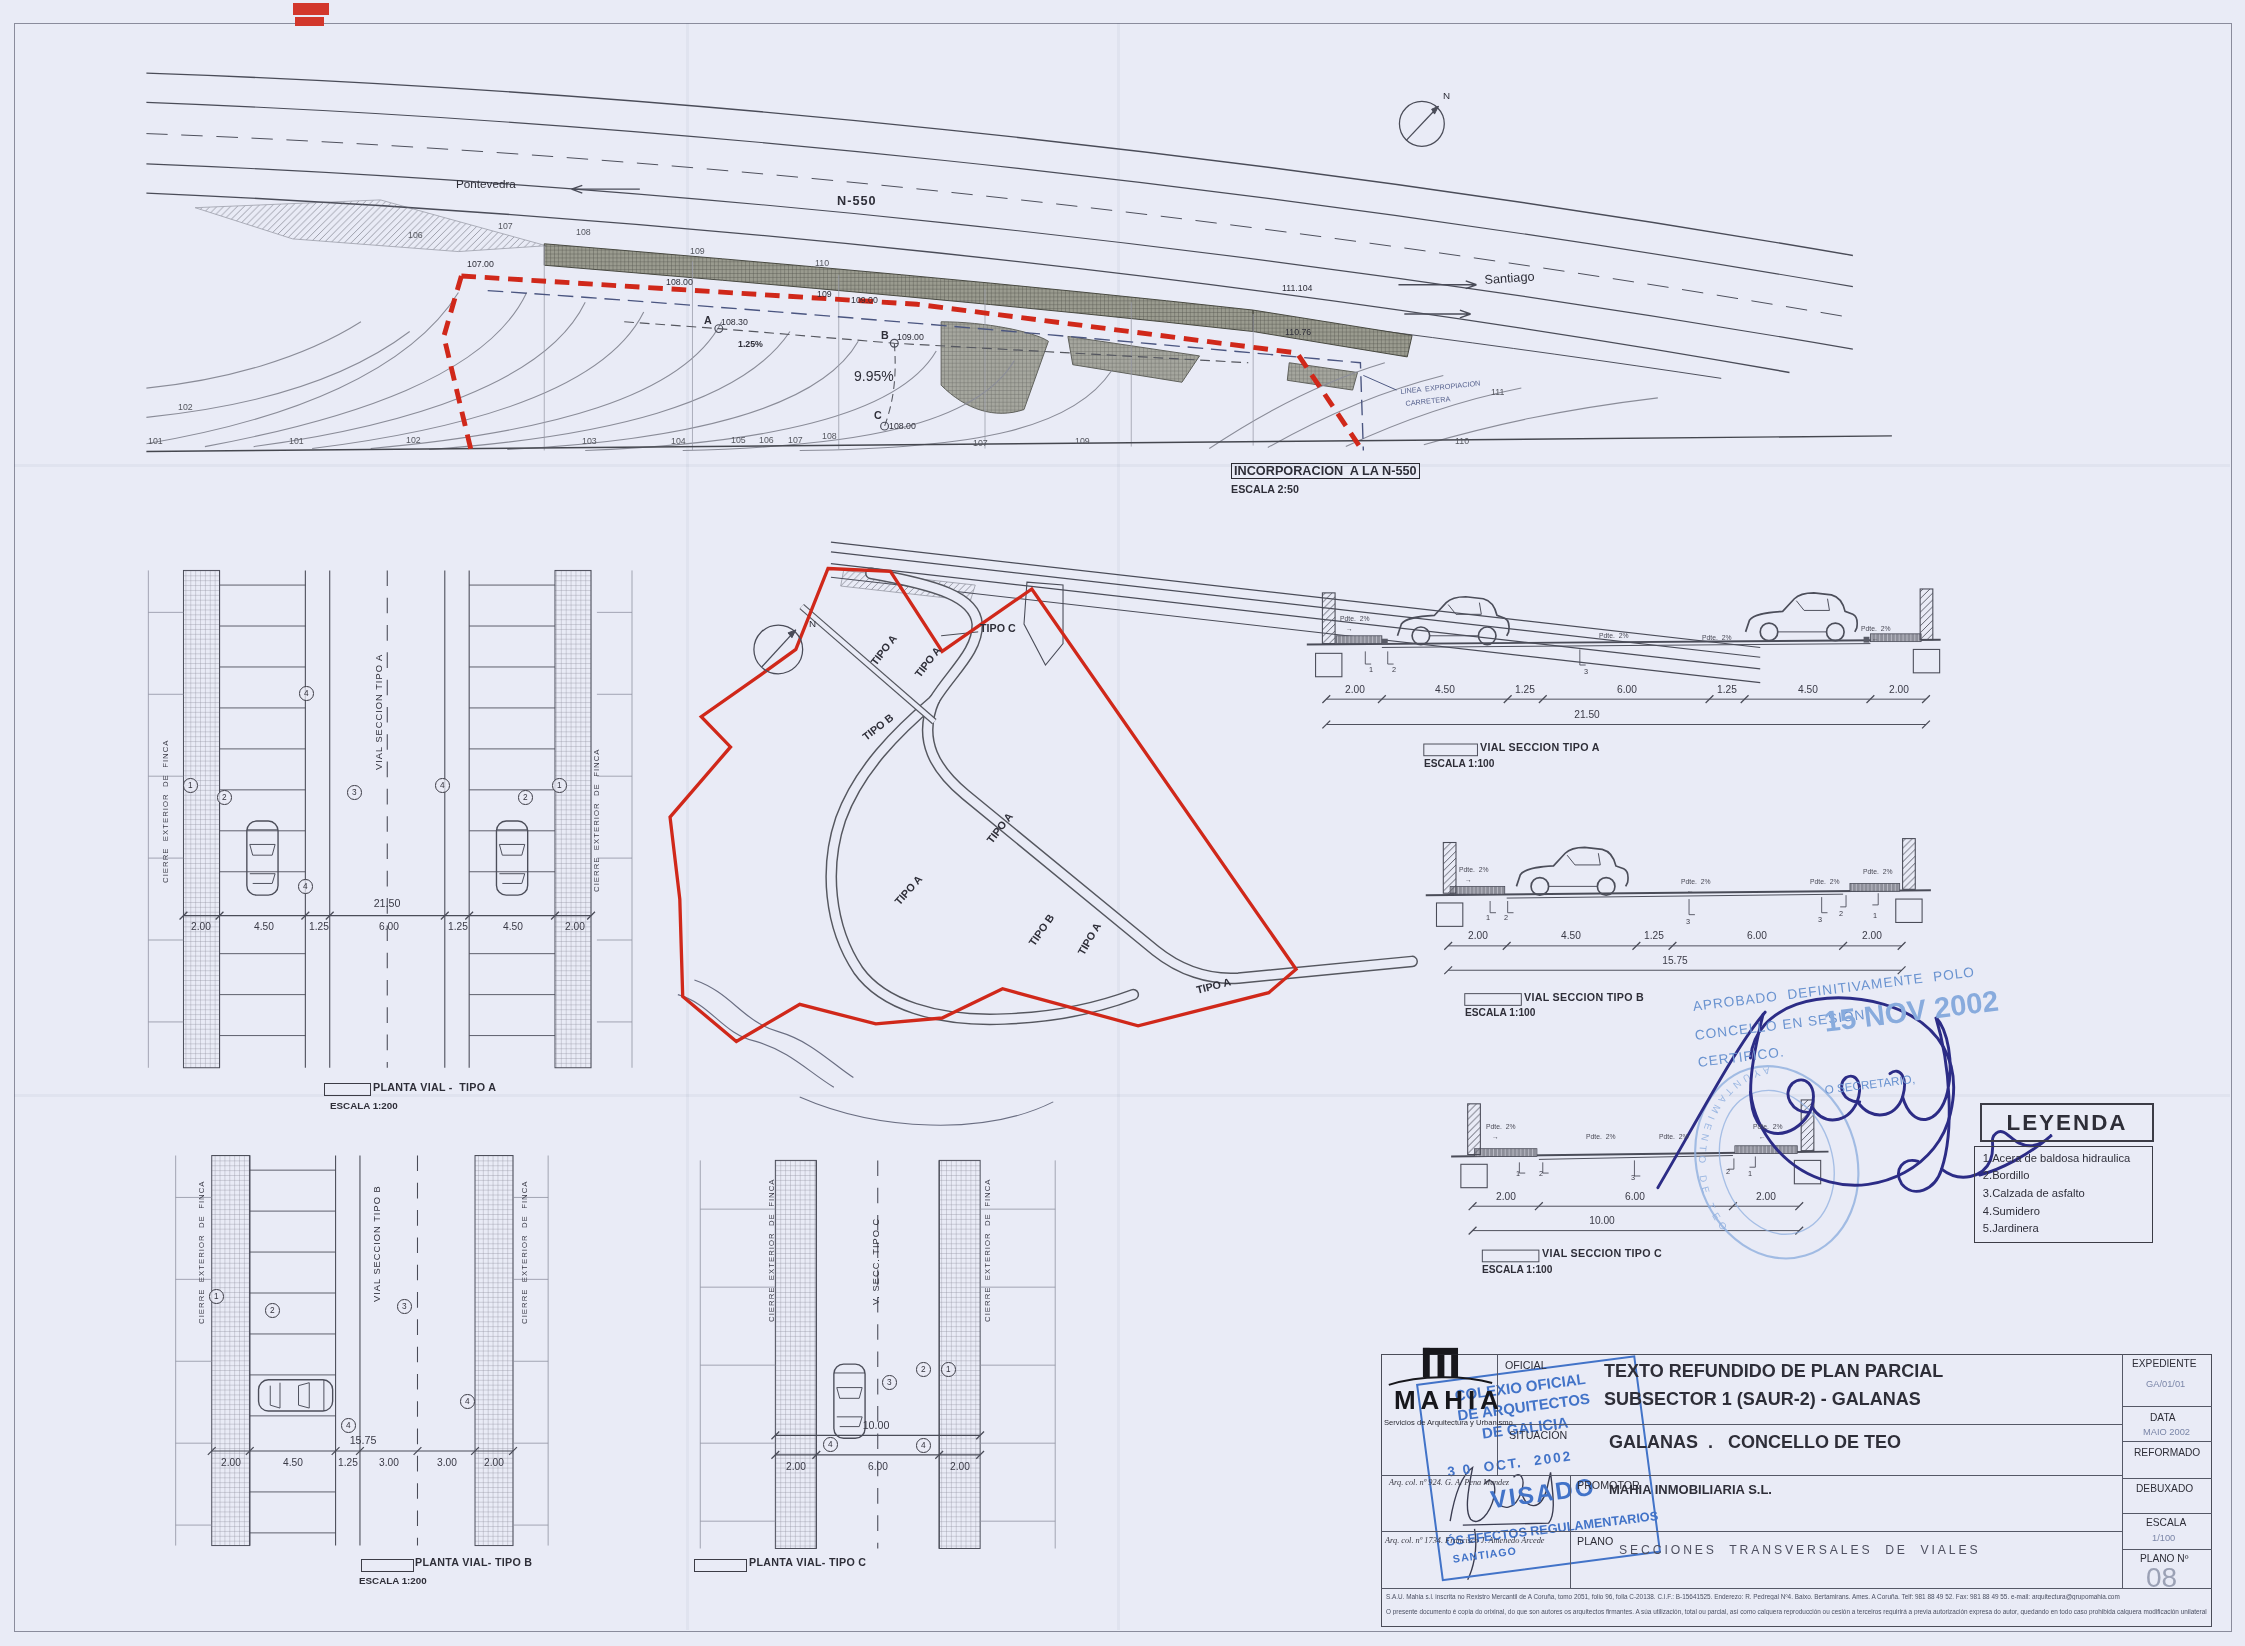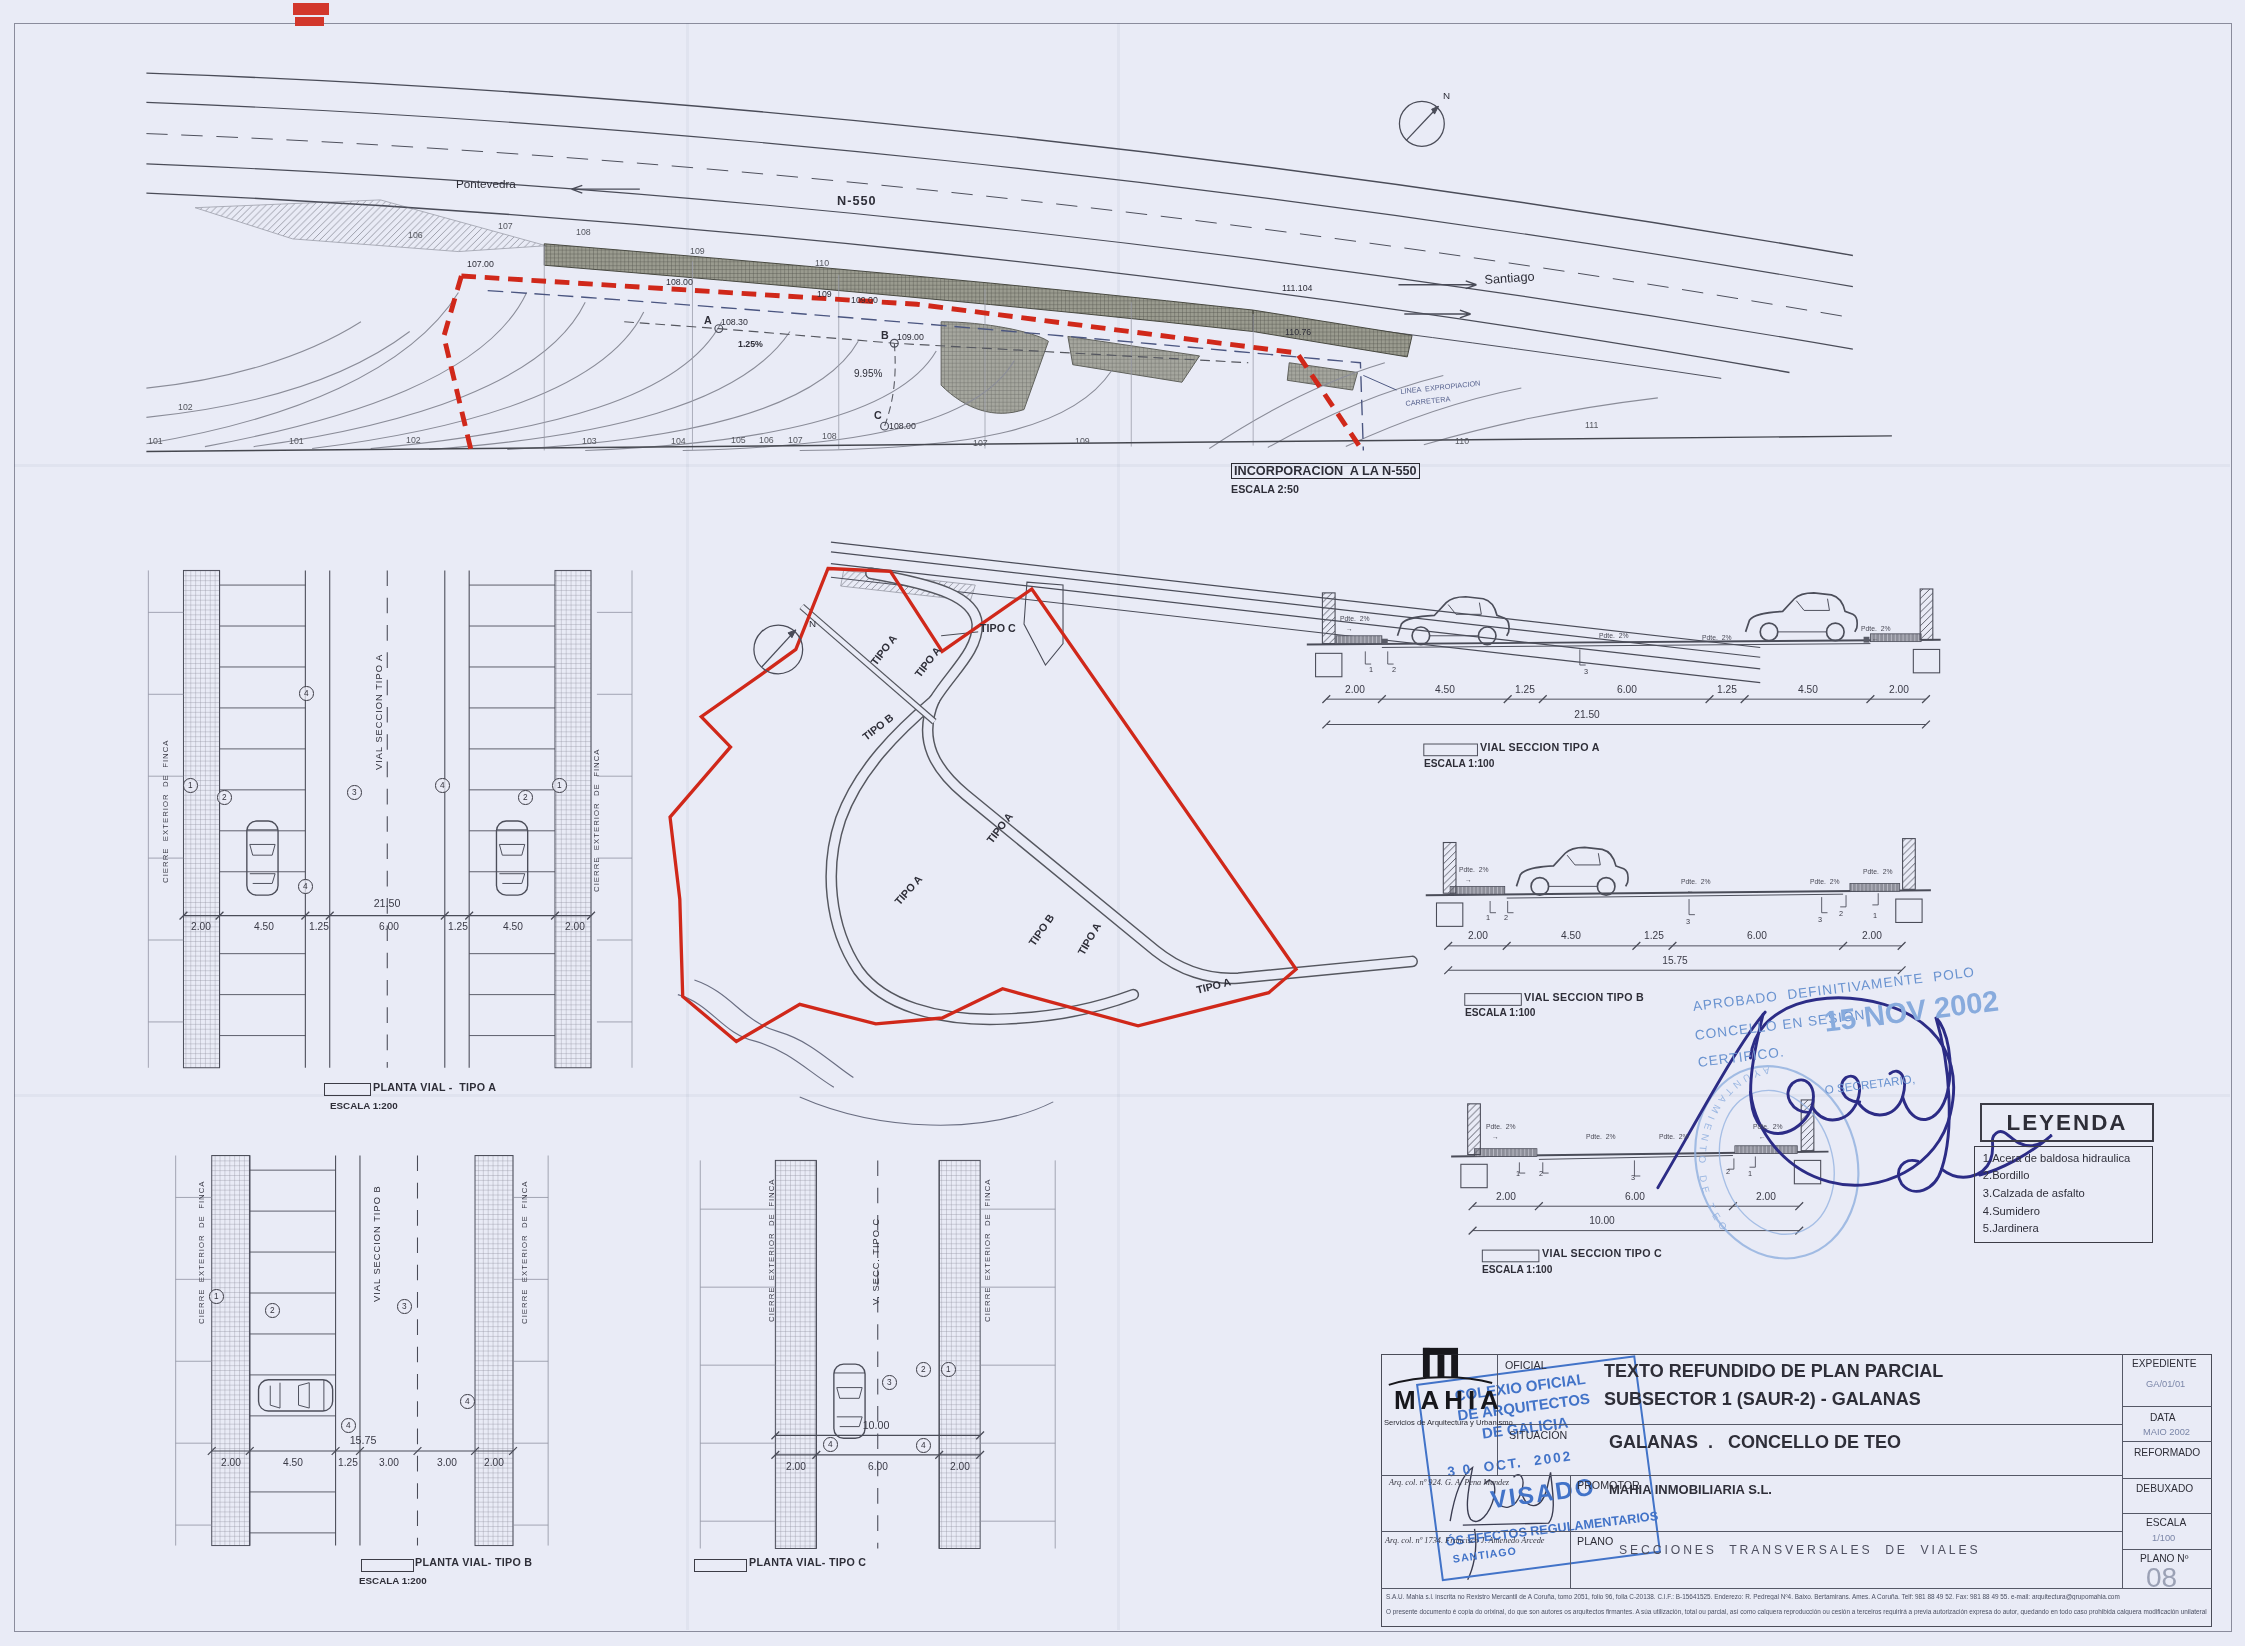"9.95%" span.t { font-size: 10px -> 14px }
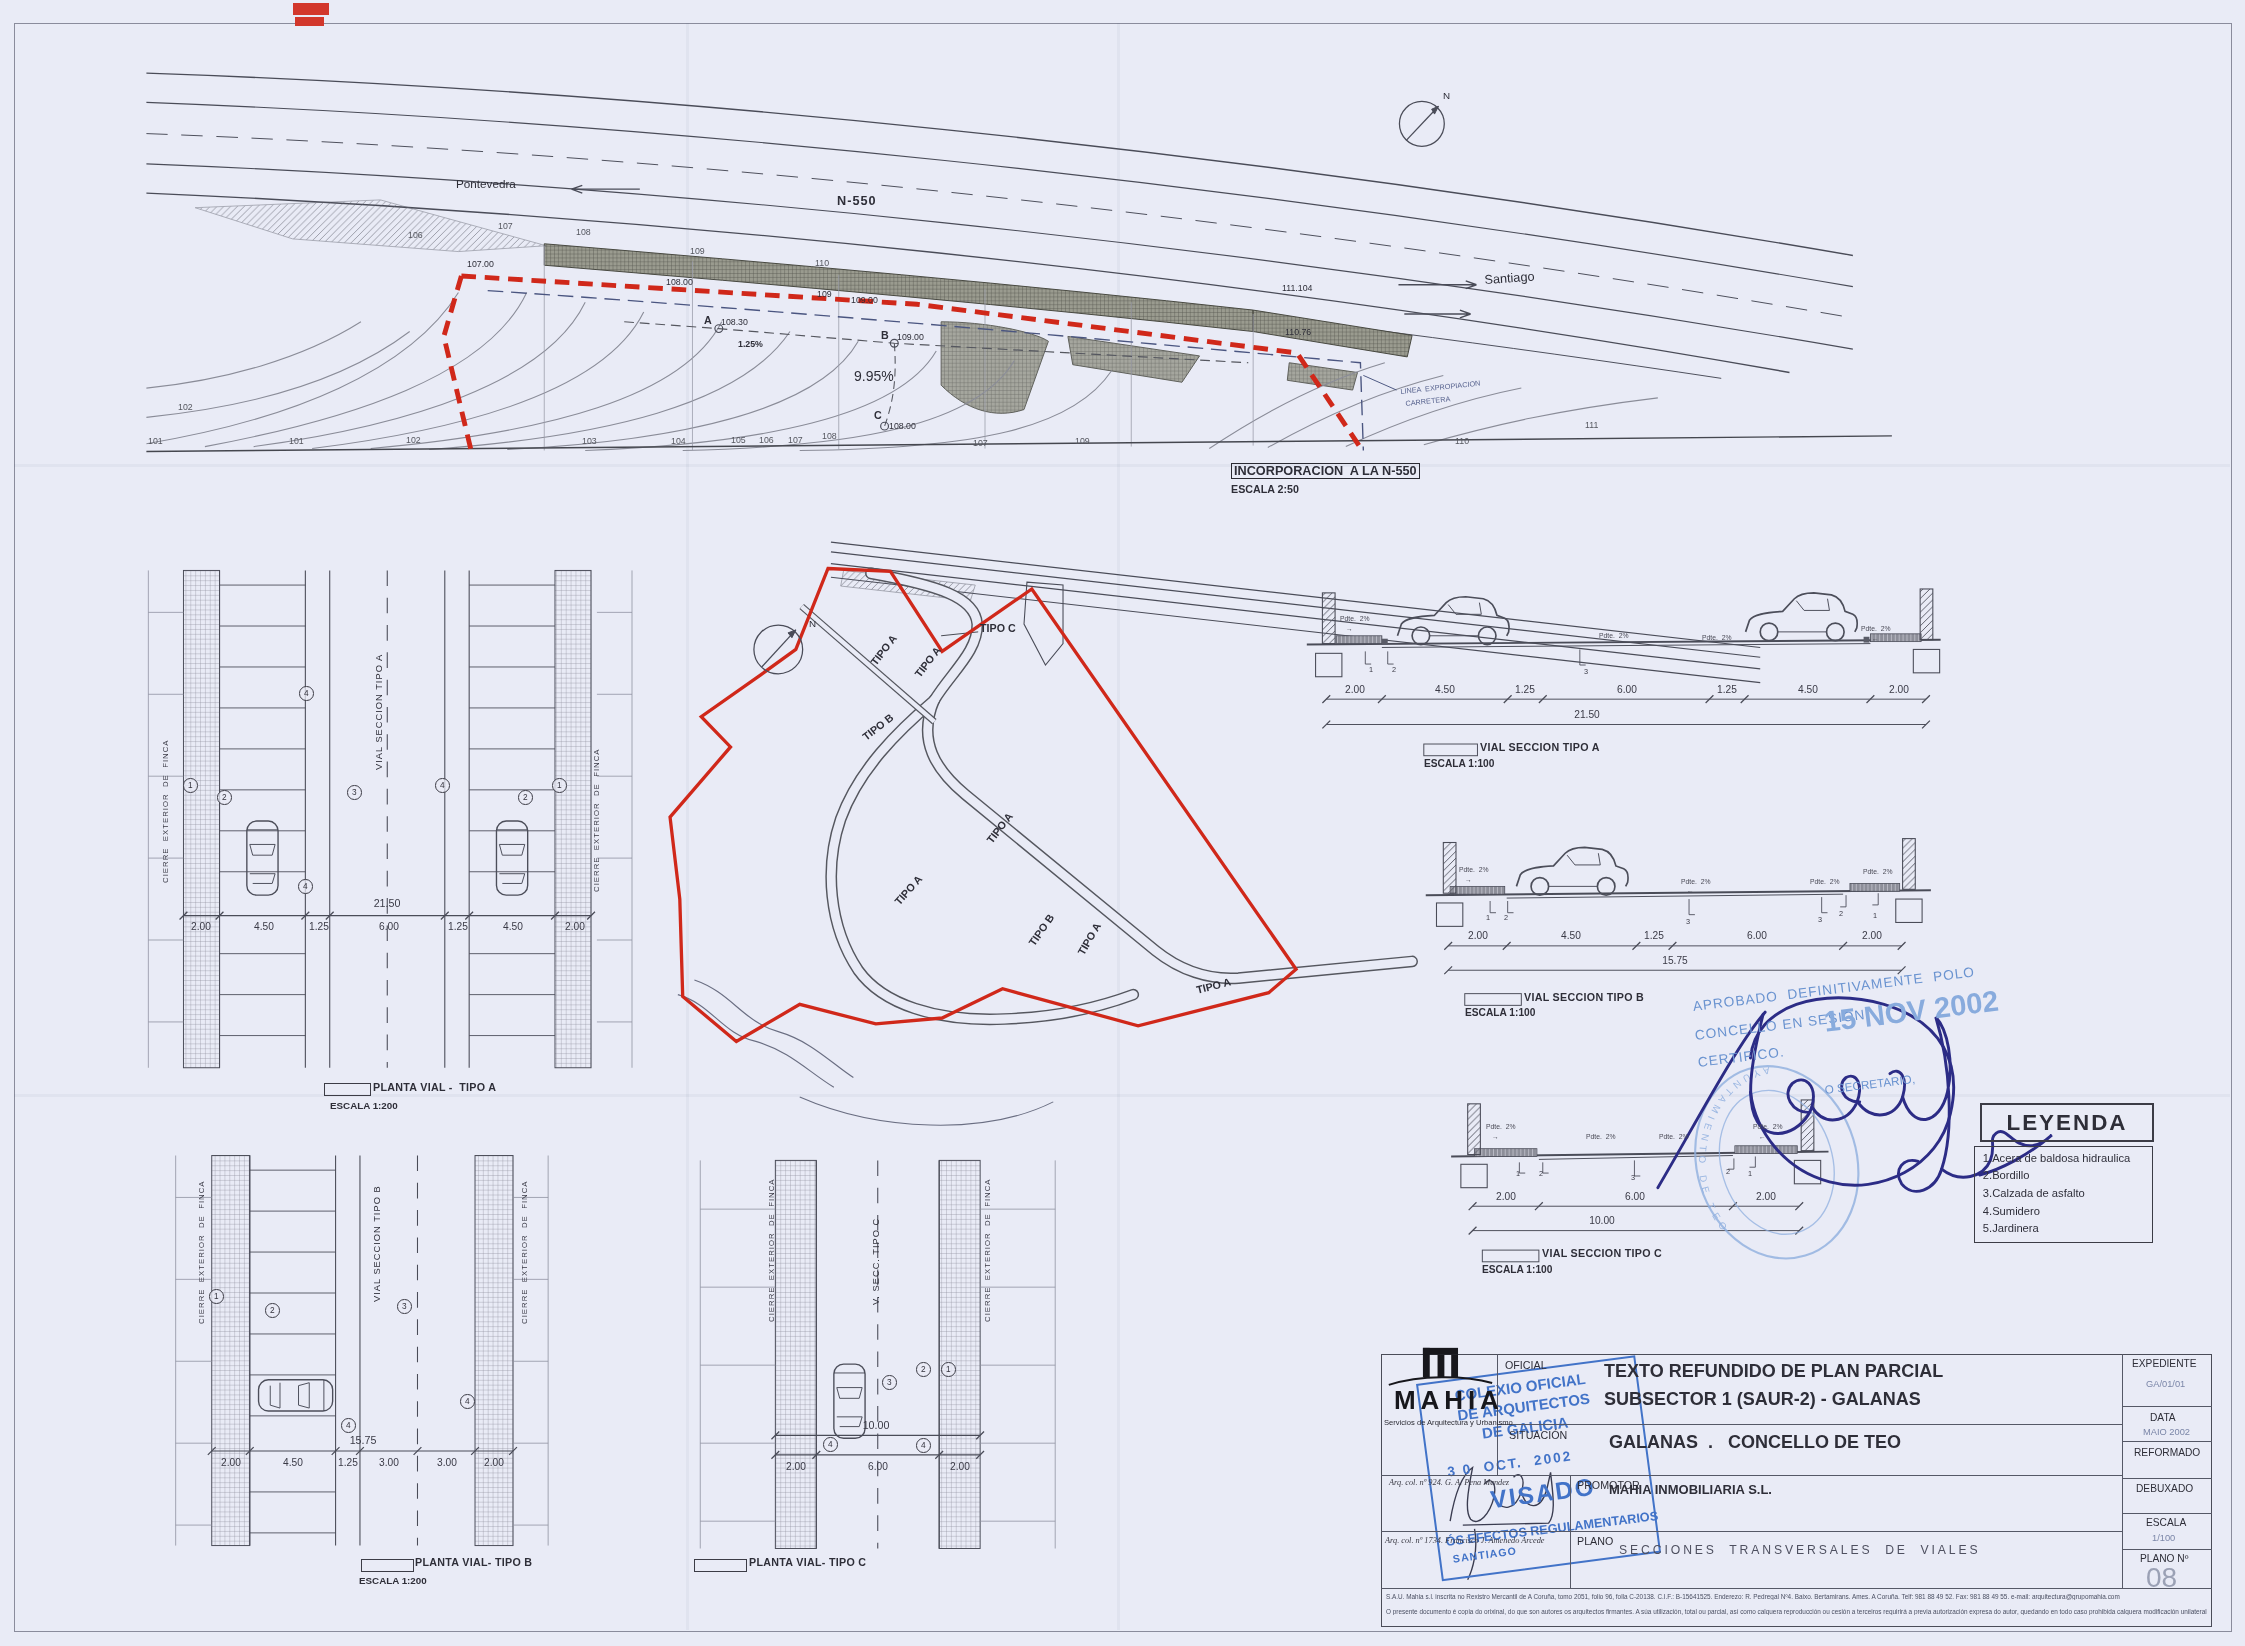"111" span.t { left: 1585px -> 1491px; margin-top: 33px -> none }
